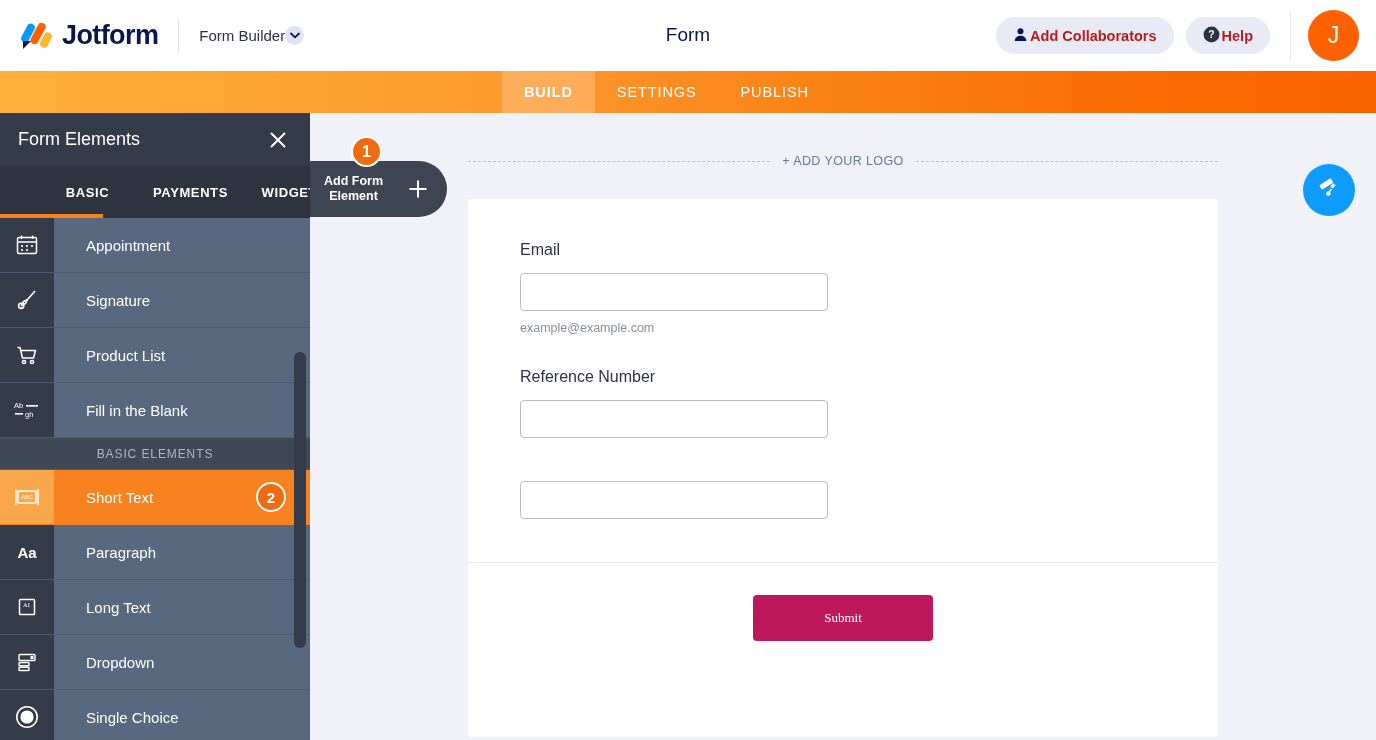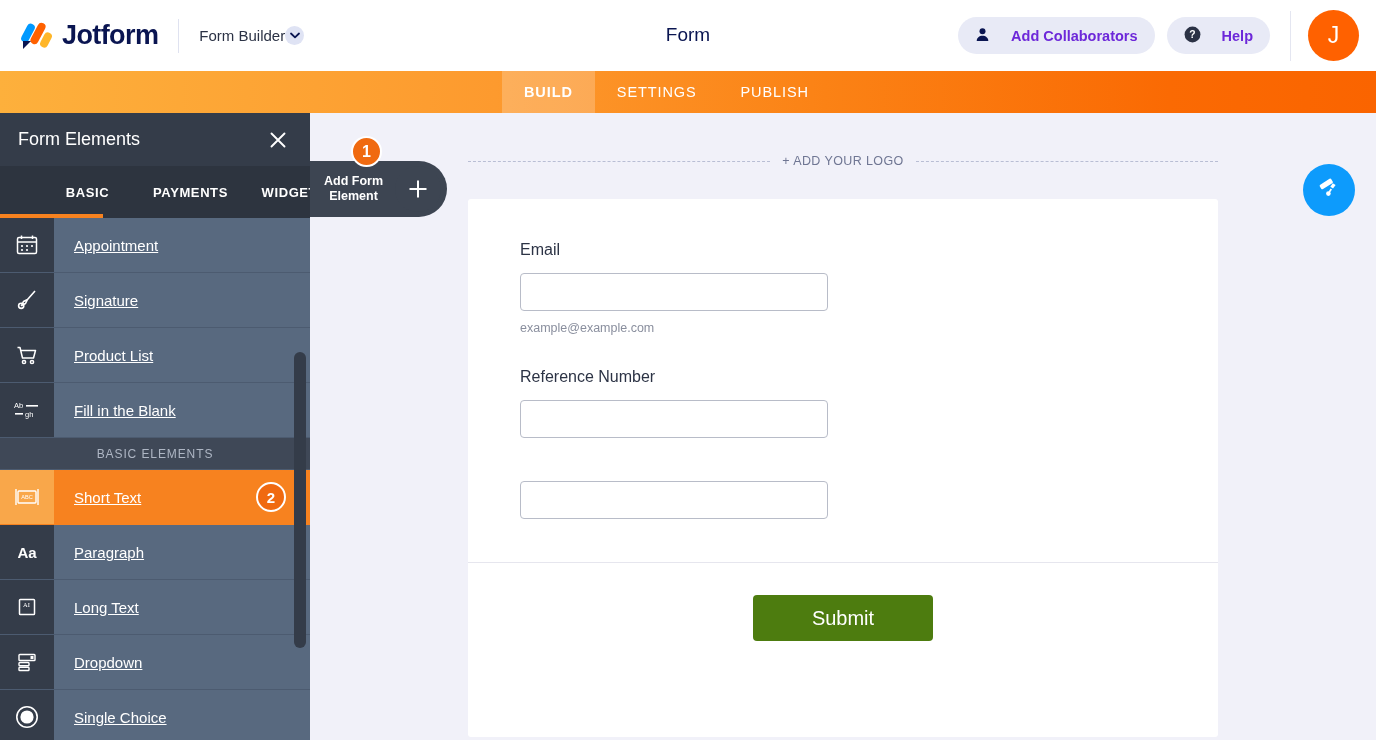"Add Collaborators" .pill-btn { color: #6d28d9 -> #b91c1c; gap: 21px -> 2px }
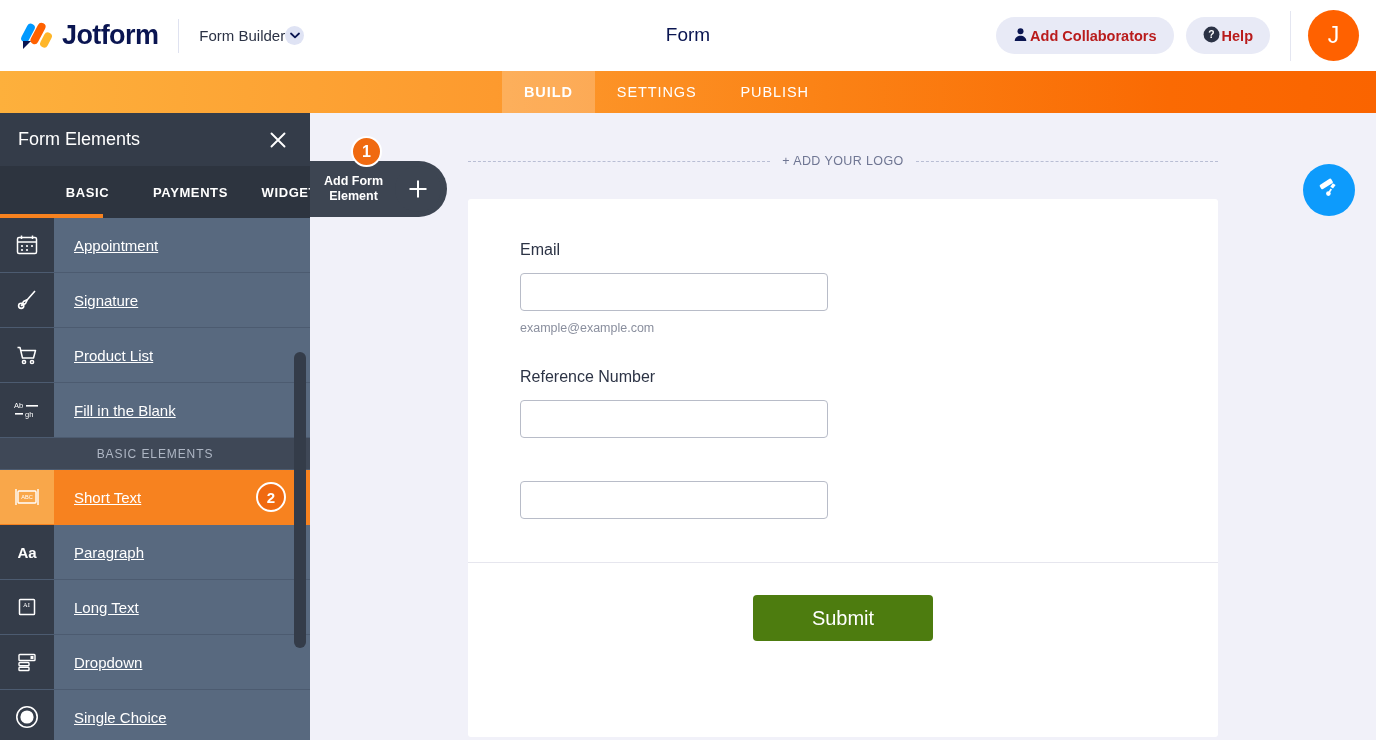"Appointment" .elem-label { padding-left: 20px -> 32px; text-decoration: underline -> none }
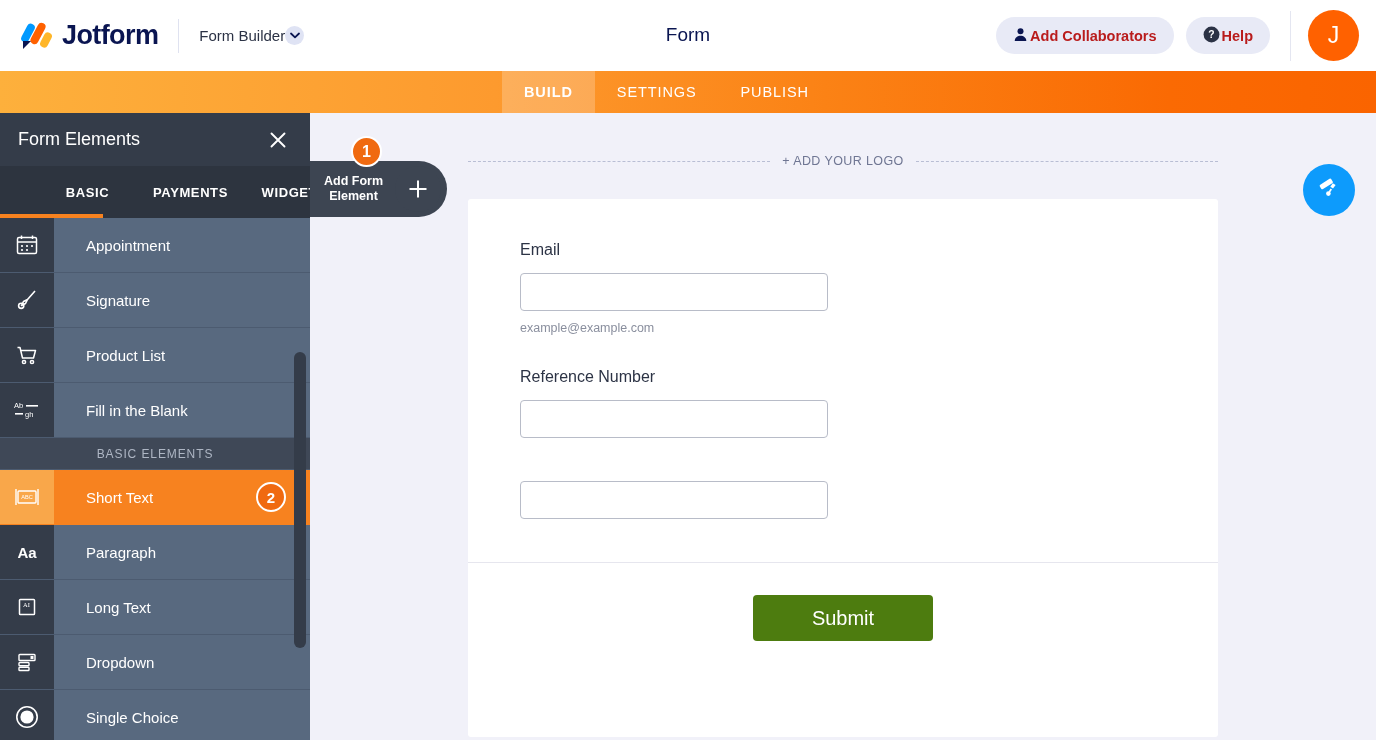"Submit" .submit-btn { background: #4d7c0f -> #be185d; font-family: Liberation Sans, sans-serif -> Liberation Serif, serif; font-size: 20px -> 13px }
